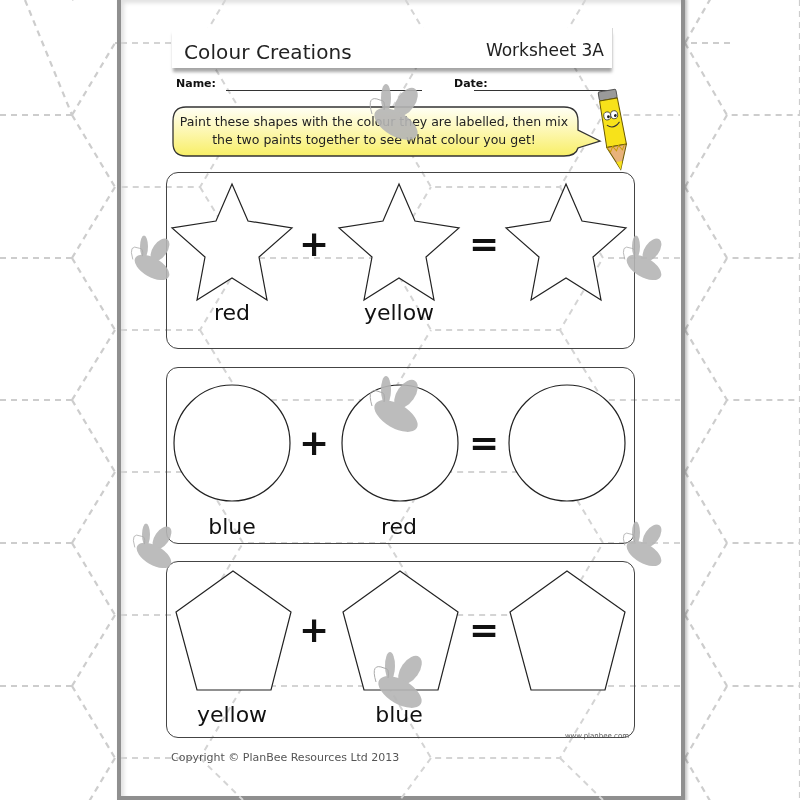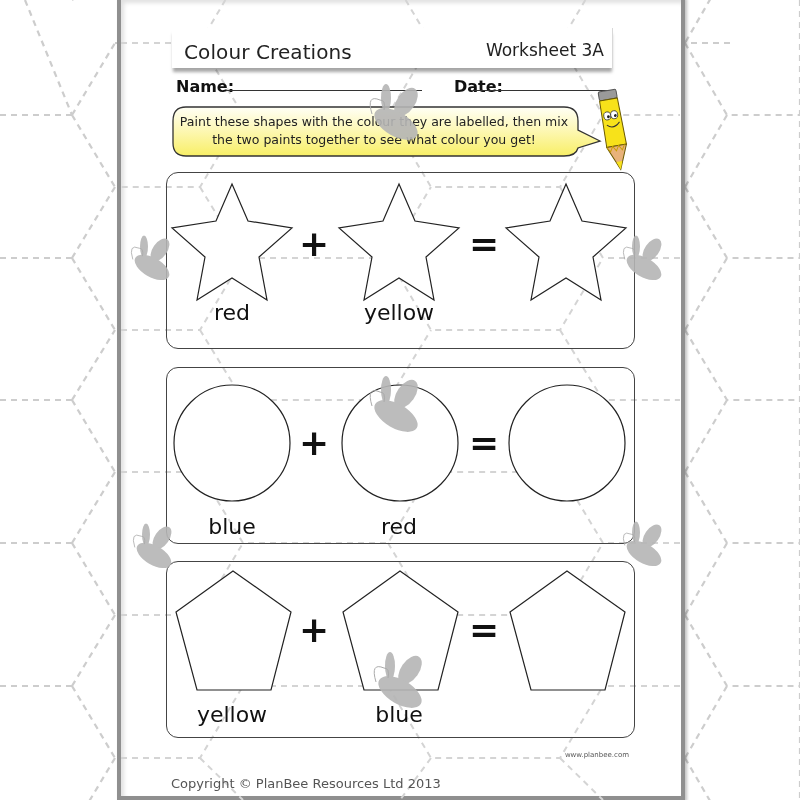"Name:" .name-label, .date-label { font-size: 16px -> 11px }
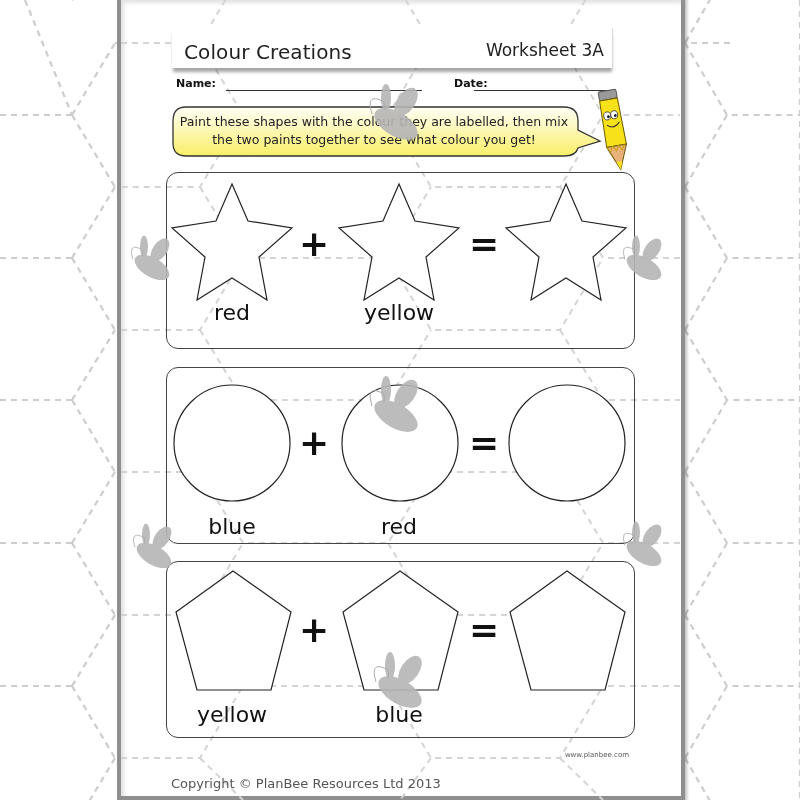"www.planbee.com" .footer-right { top: 751px -> 732px }
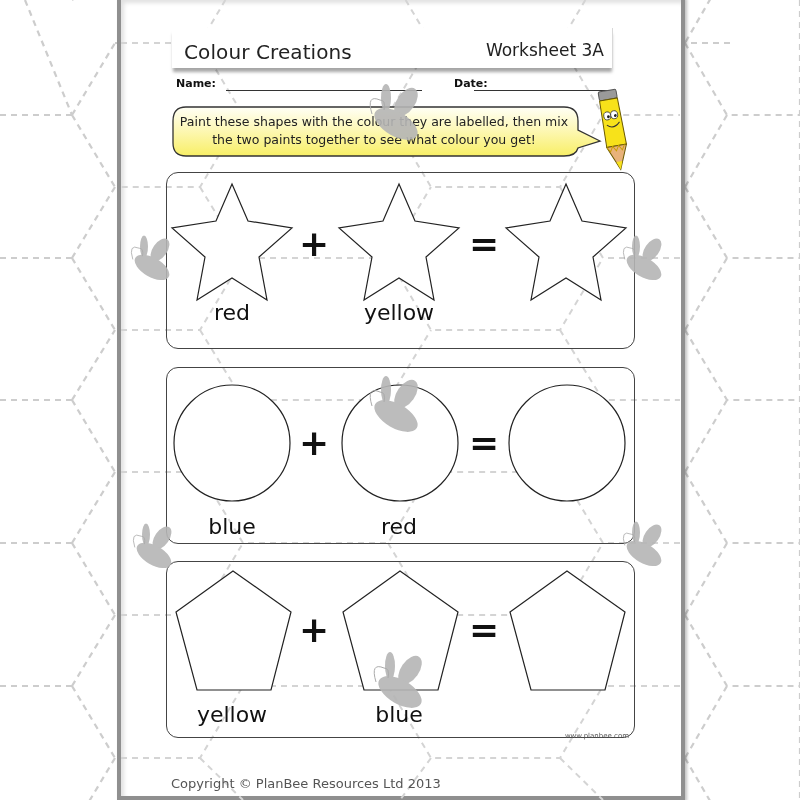"Copyright © PlanBee Resources Ltd" .footer-left { font-size: 13px -> 11px; margin-top: 25px -> none }
